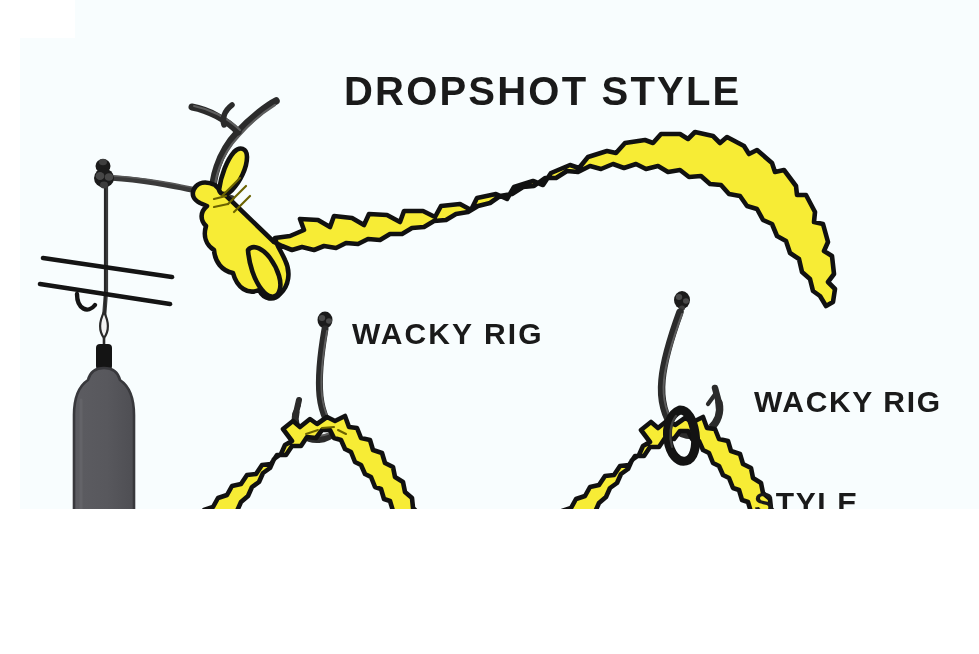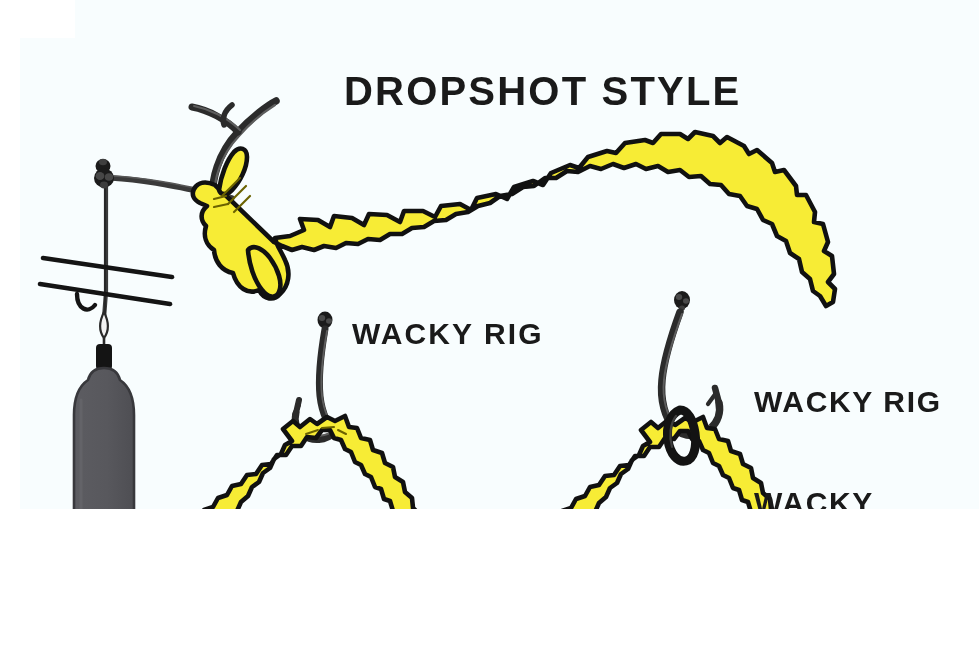"WACKY" div { text: WACKY -> STYLE }
